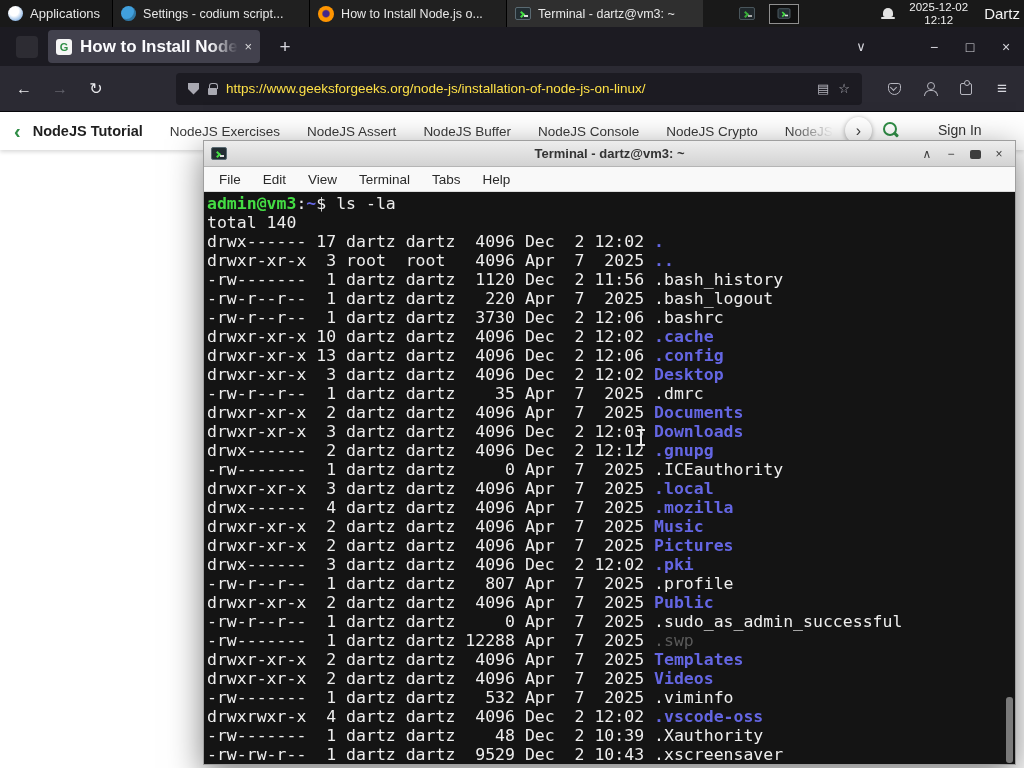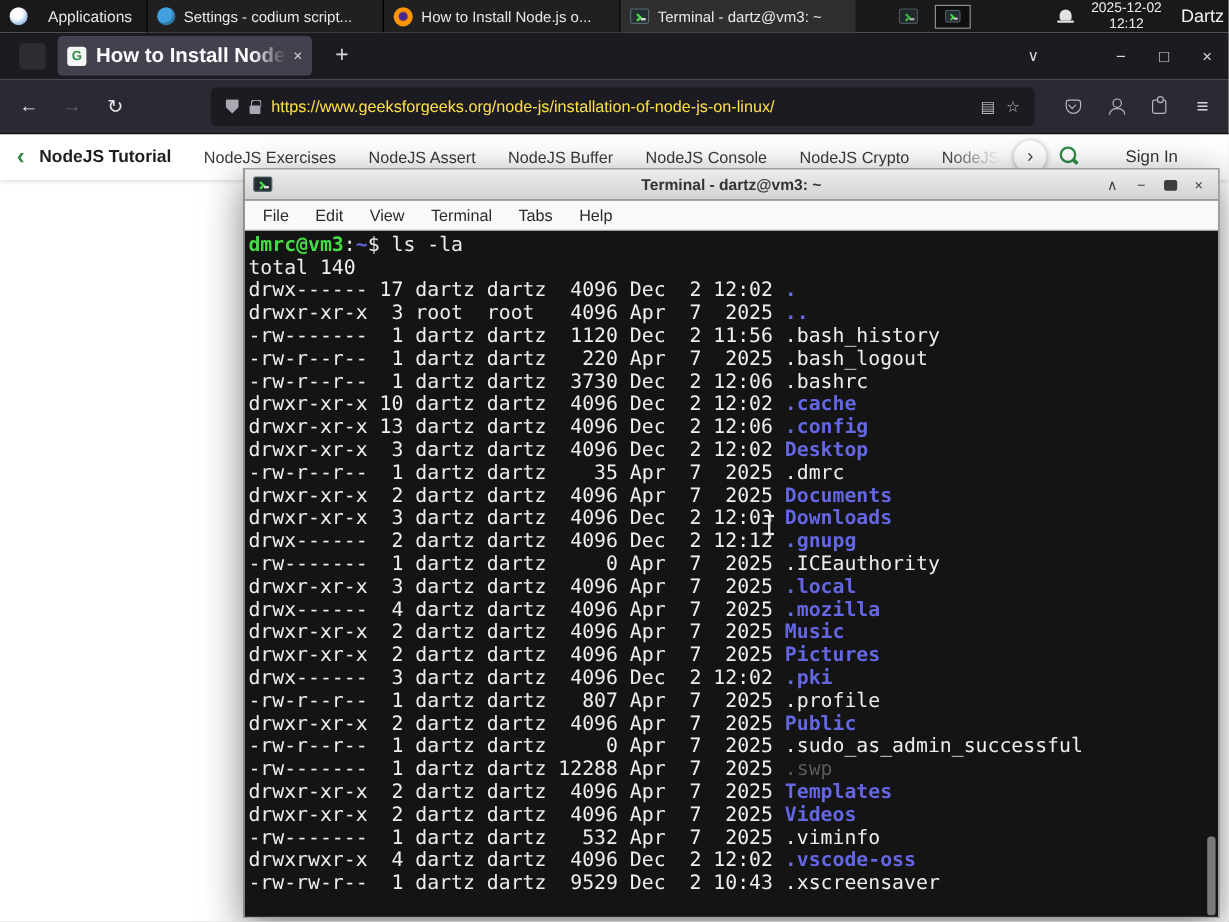"Applications" .apps { gap: 17px -> 7px }
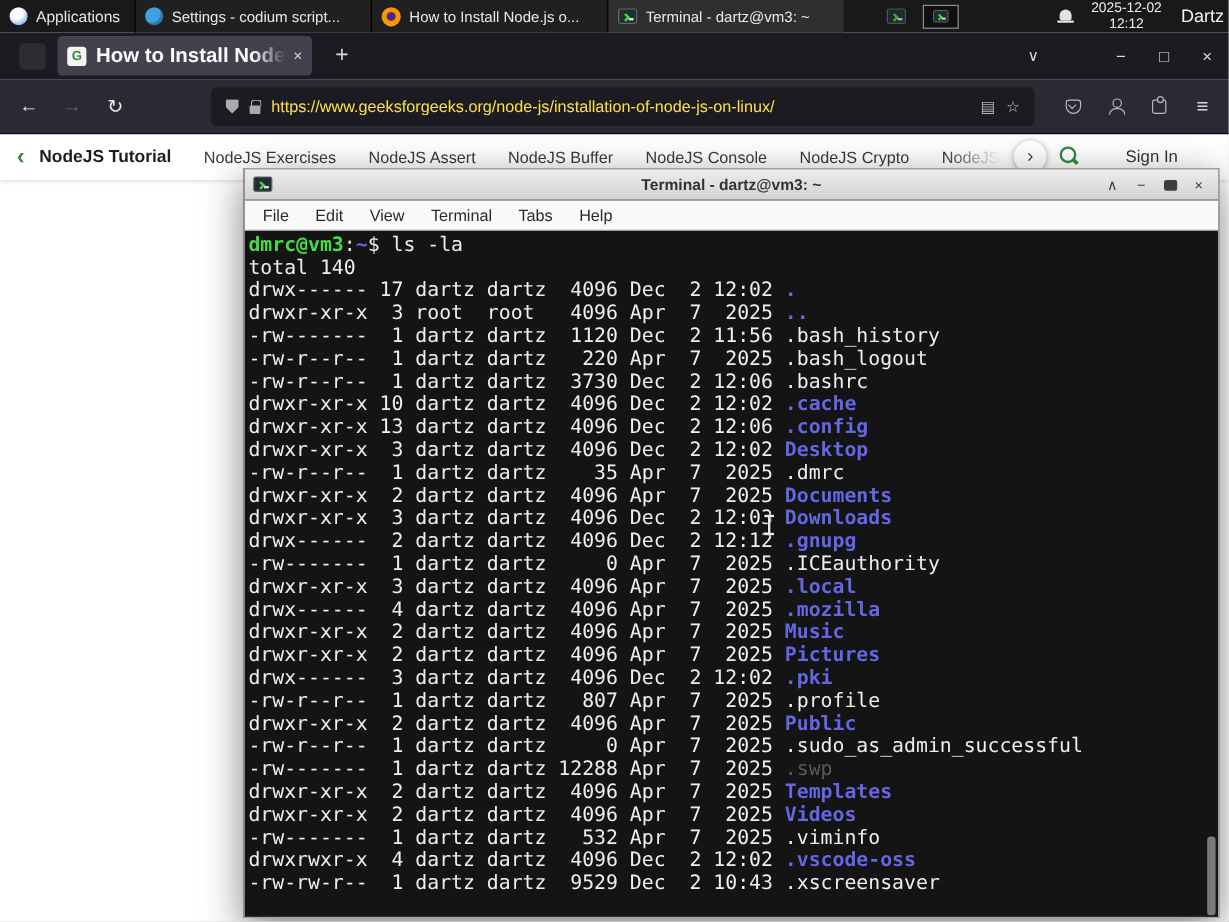"dmrc@vm3" span.c-green { text: dmrc@vm3 -> admin@vm3 }
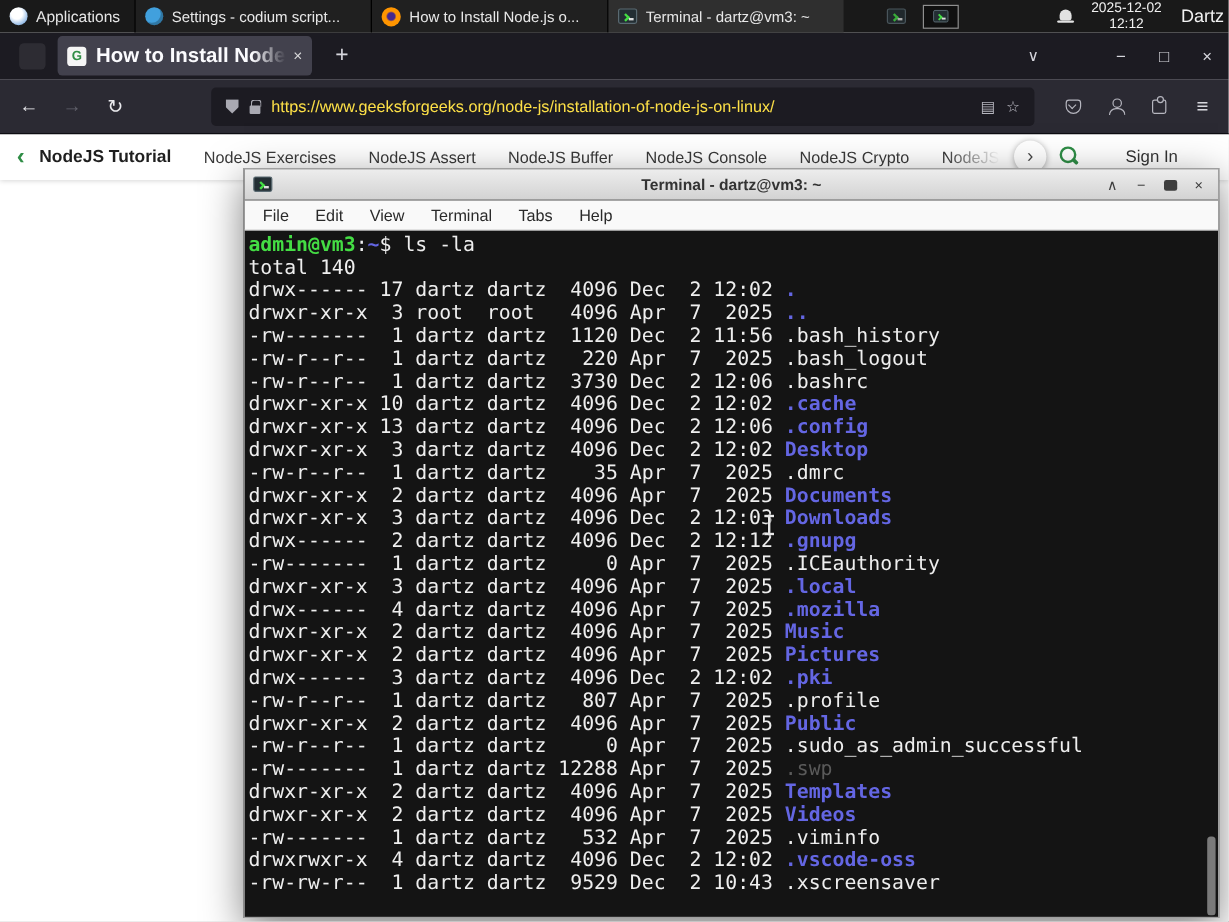"-rw------- 1 dartz dartz 48" div.tline { html: none -> <div><span>-rw------- 1 dartz dartz 48 Dec 2 10:39 </span><span>.Xauthority</span></div> }
